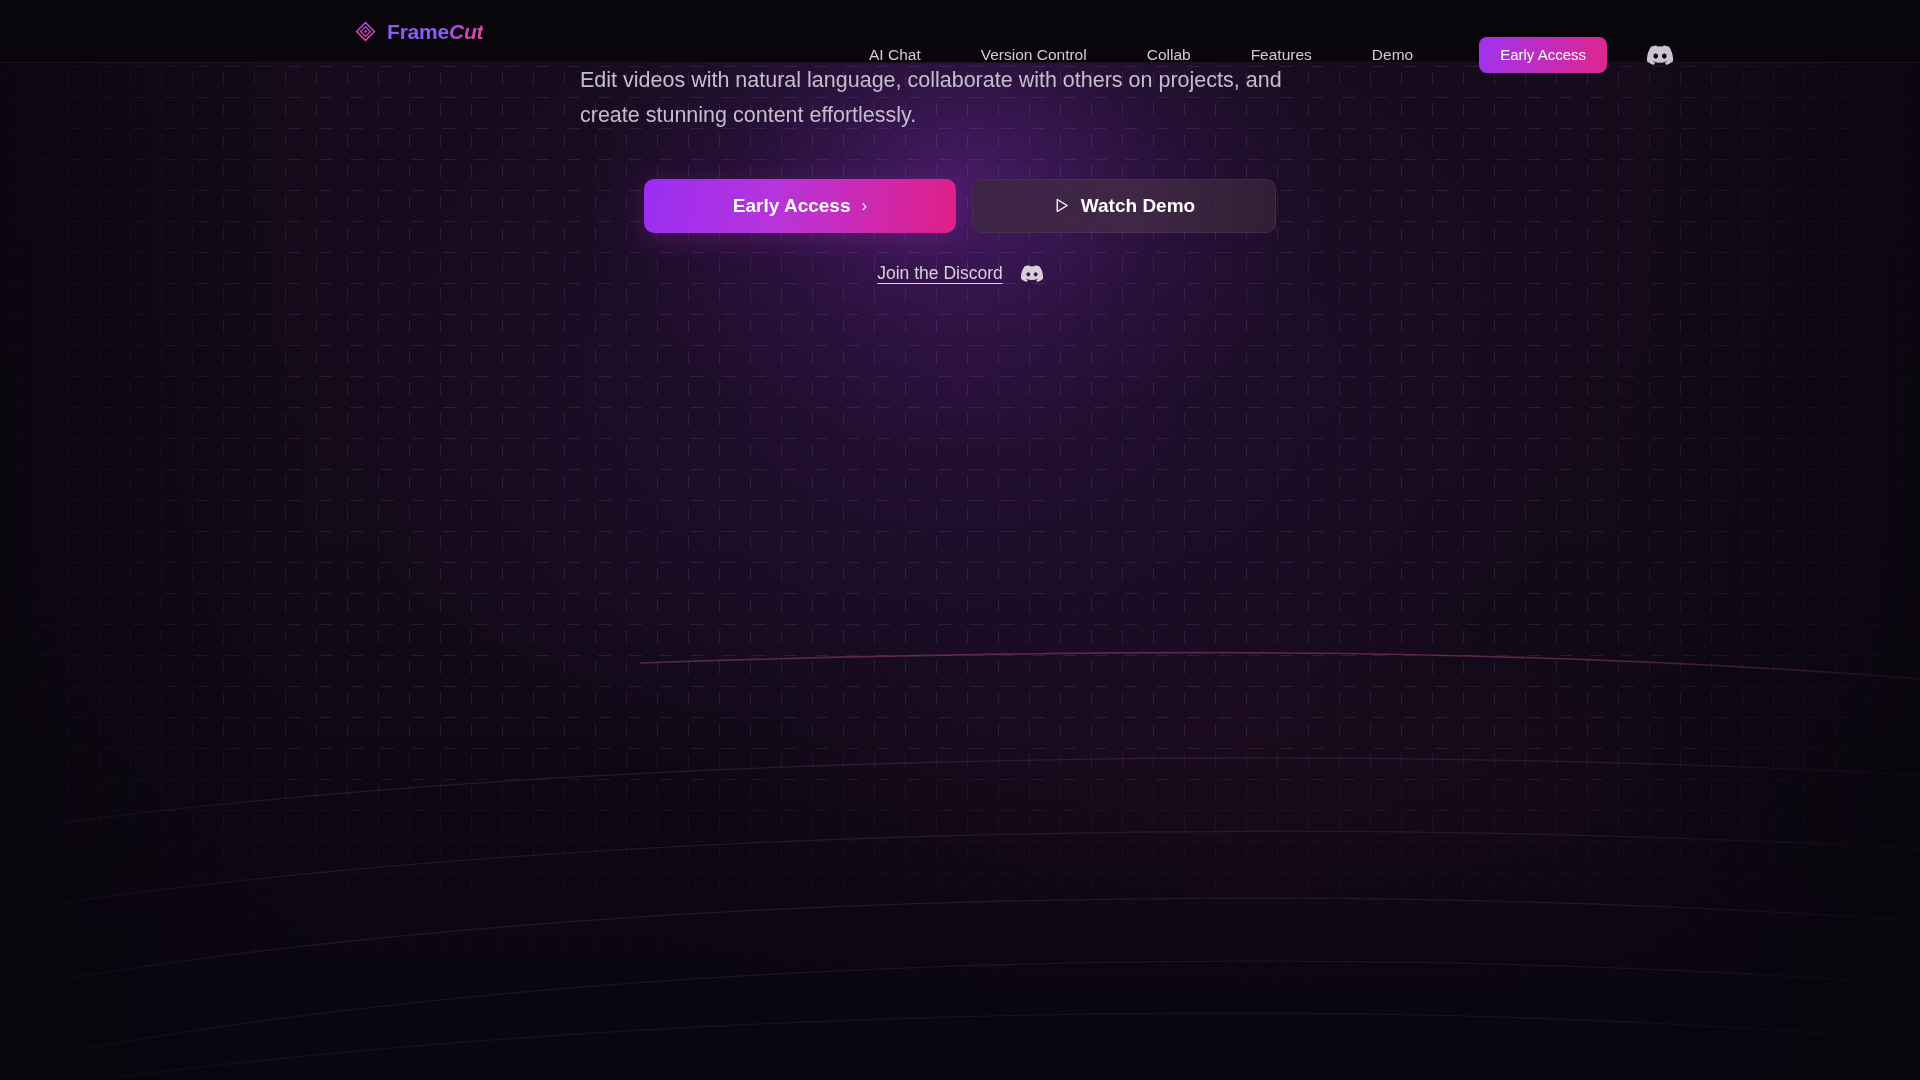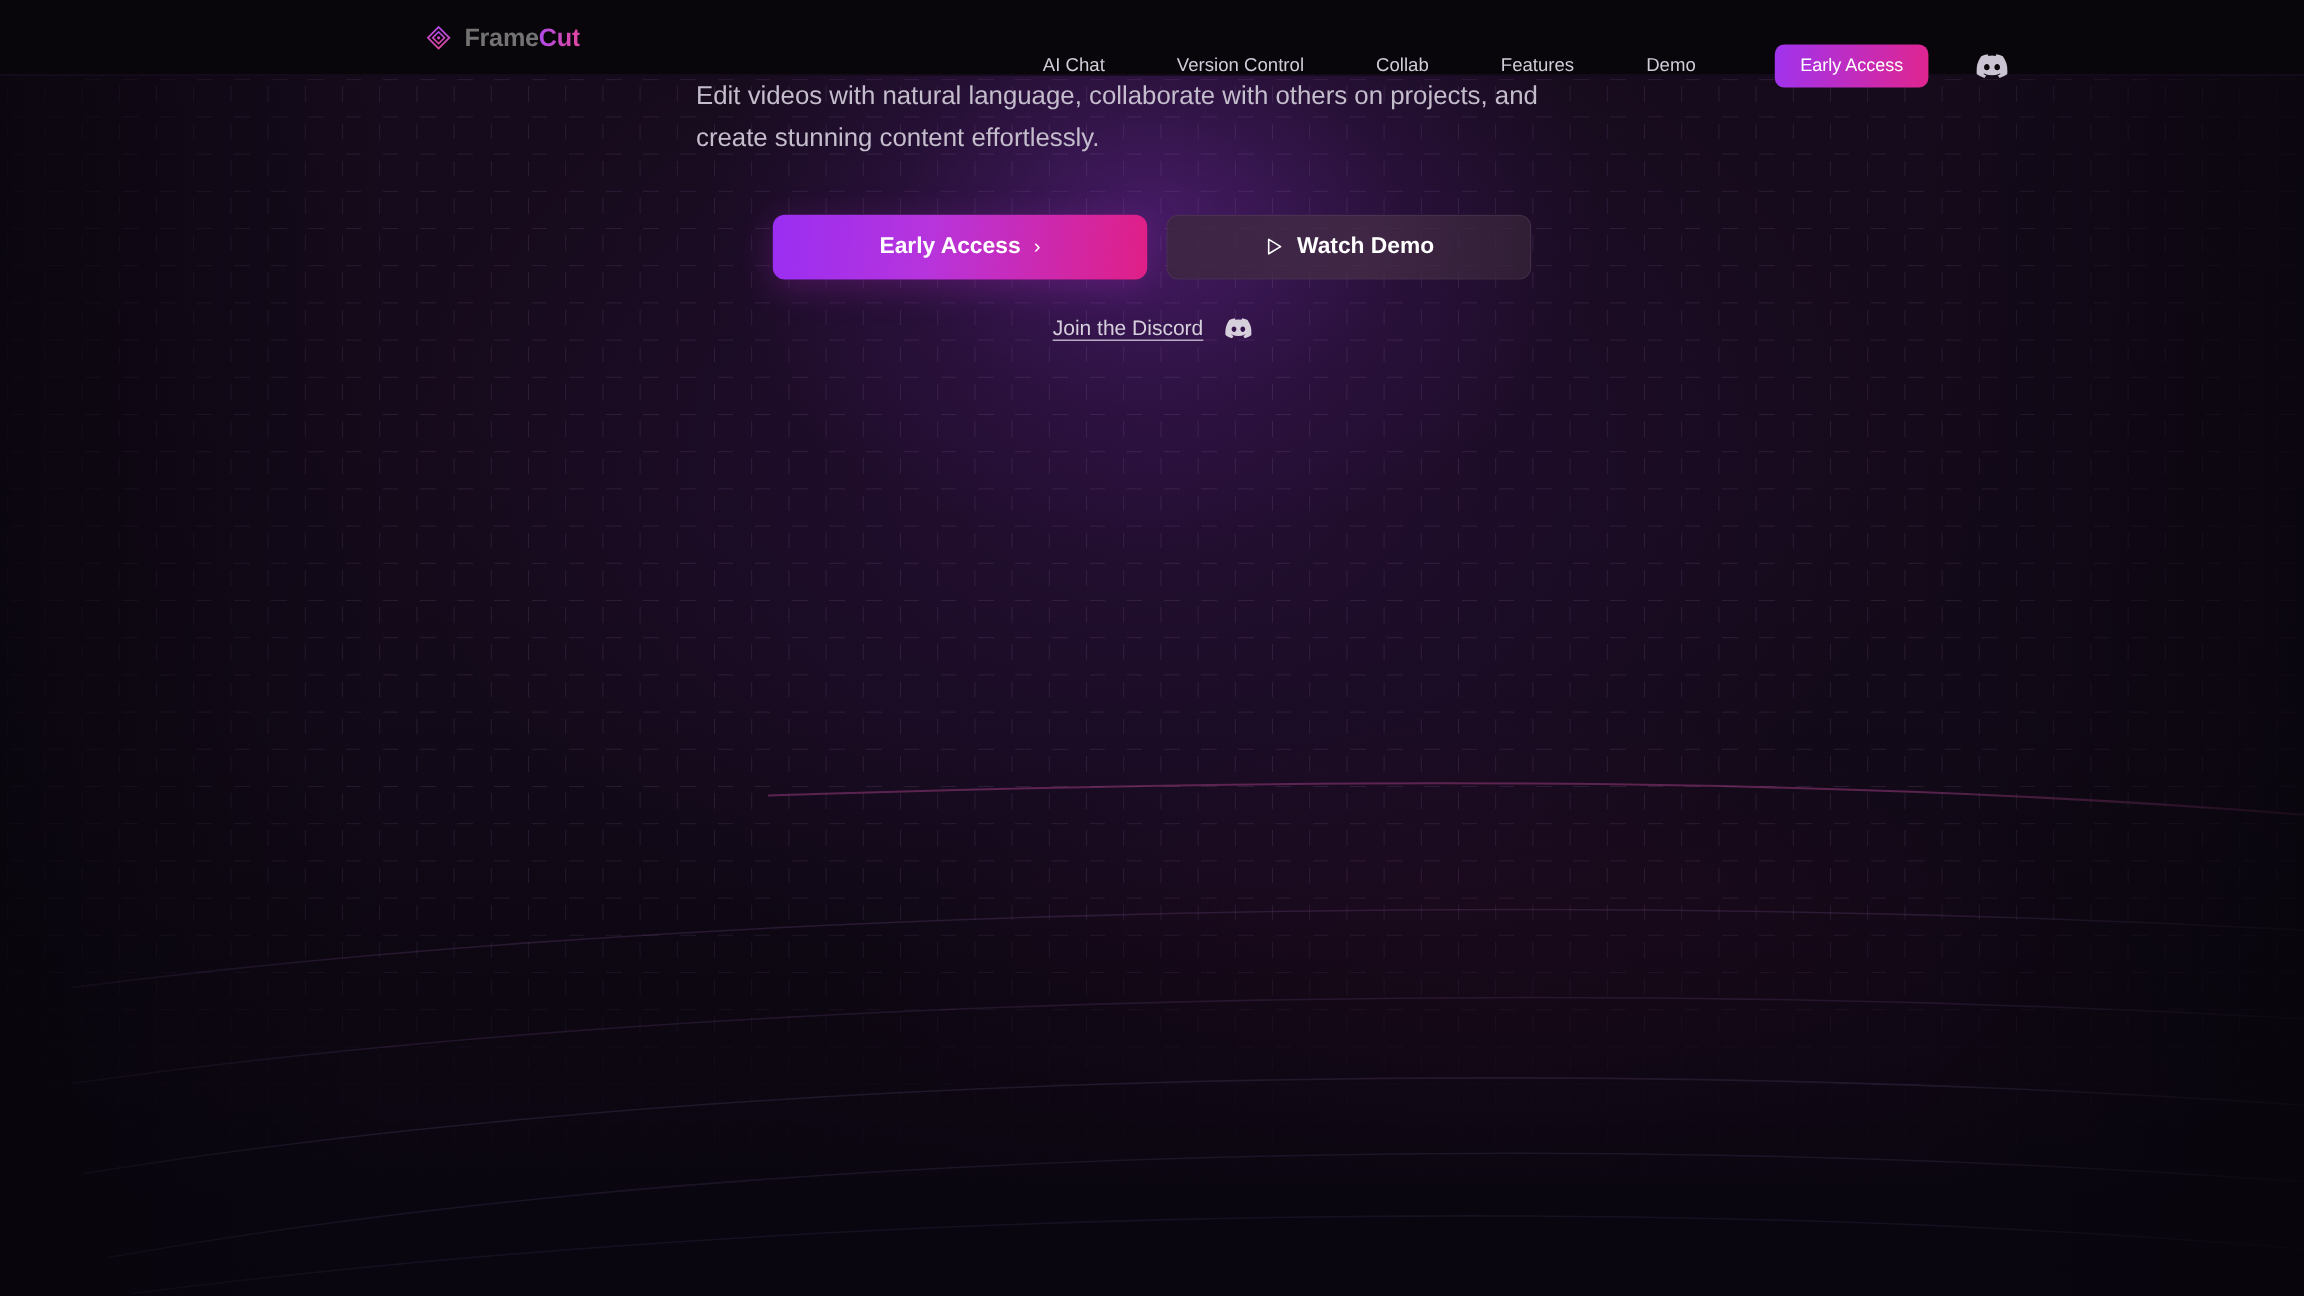"Frame" .logo-frame { color: #737373 -> #8b5cf6 }
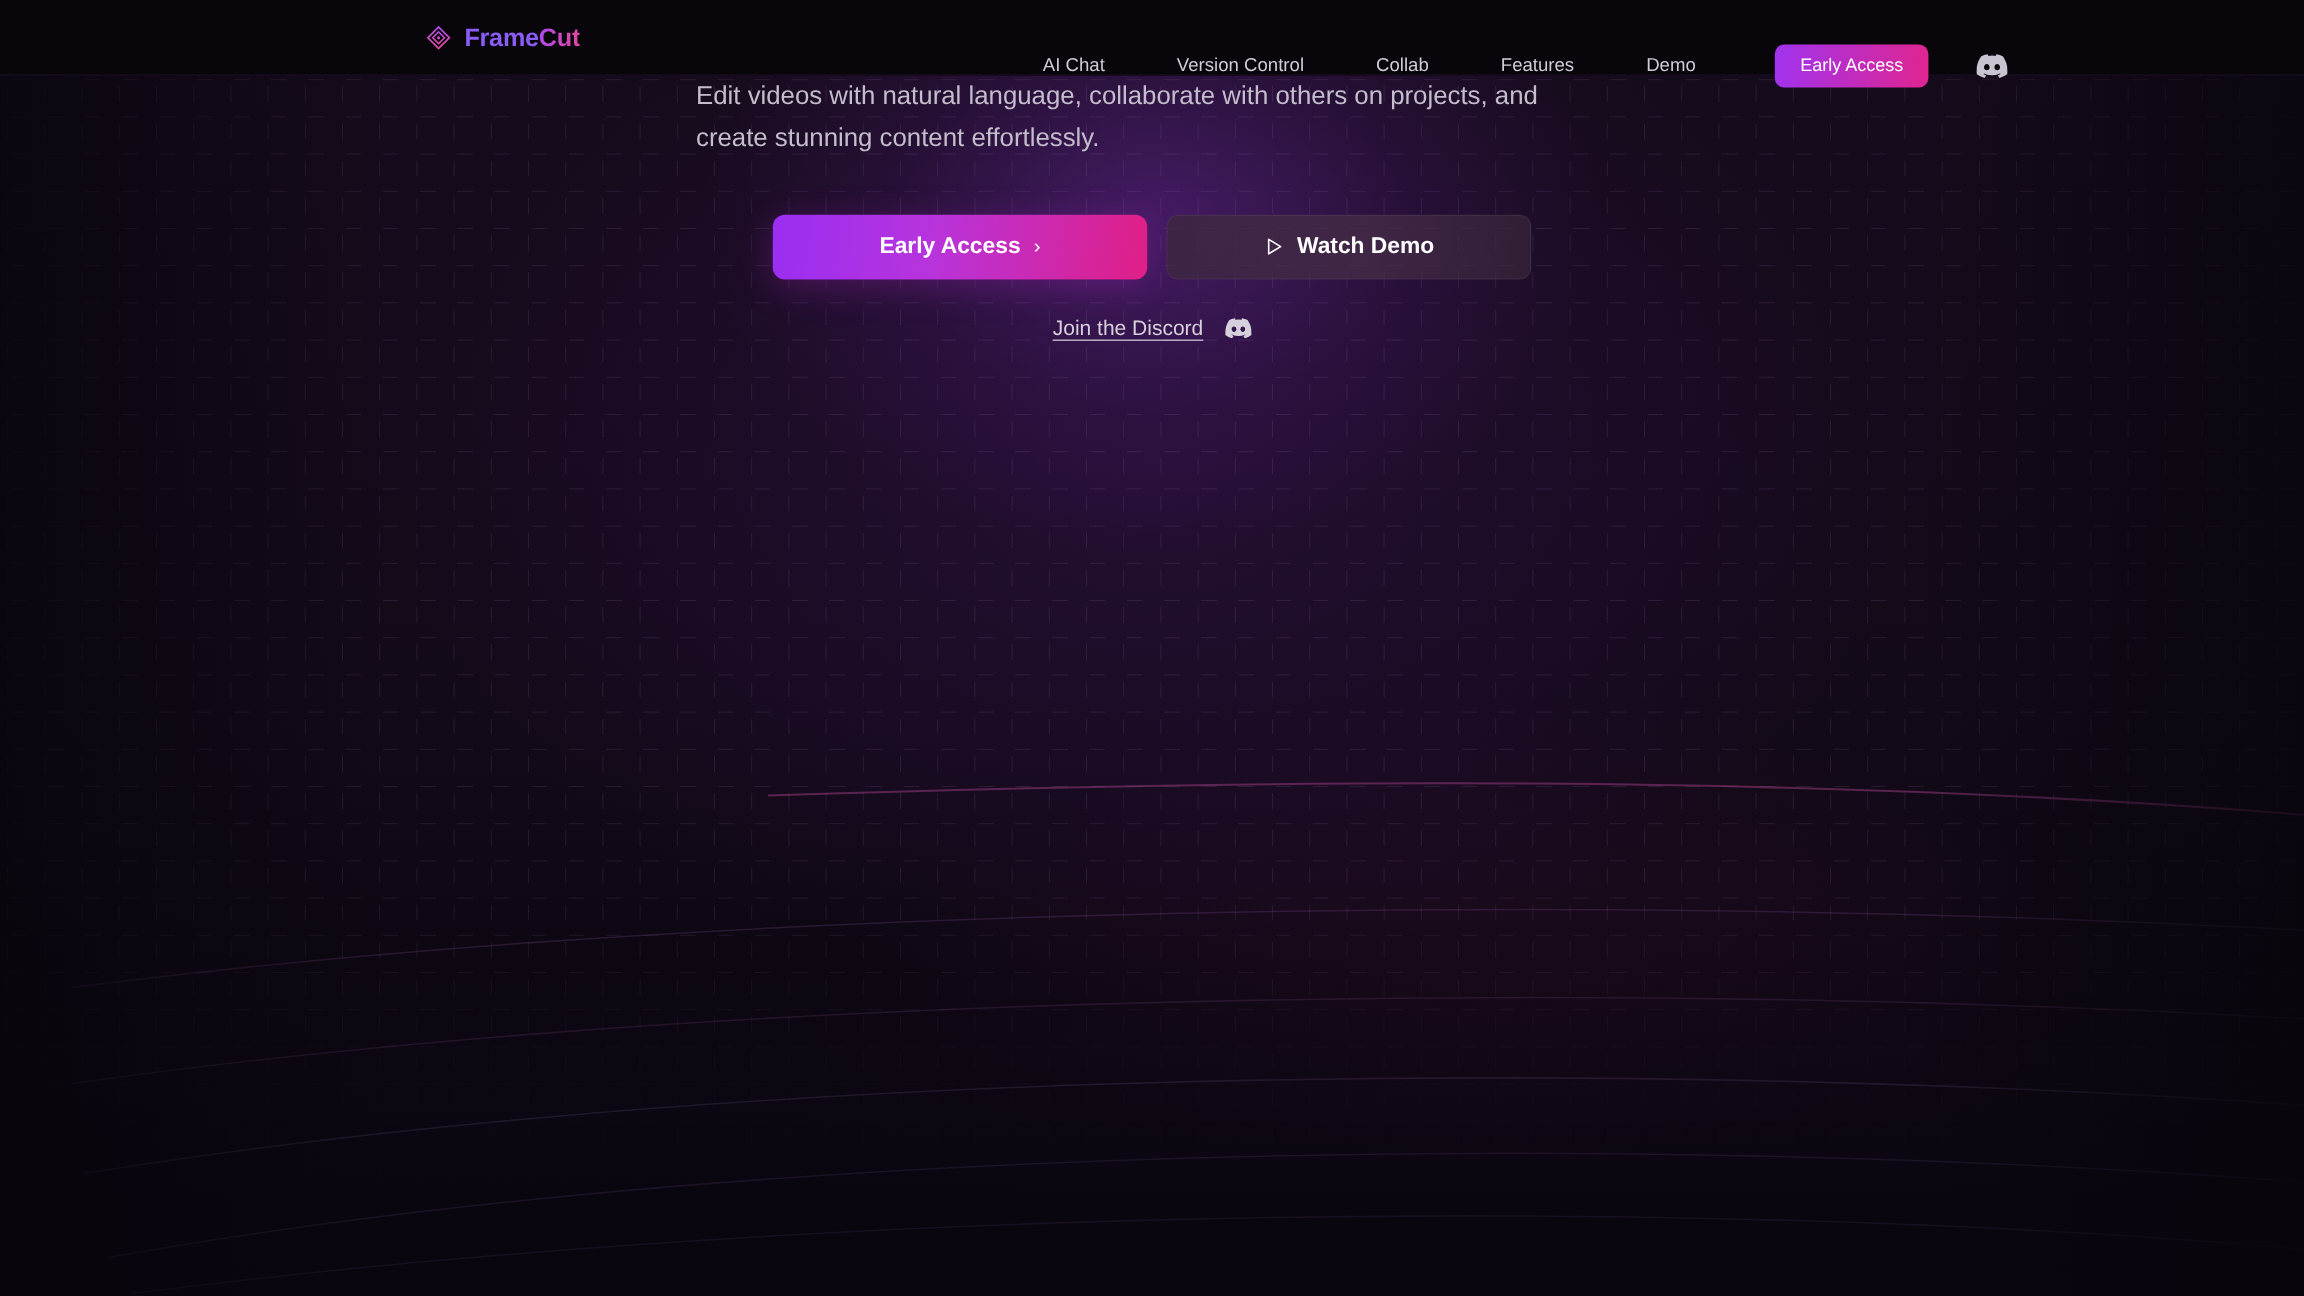"Cut" .logo-cut { font-style: none -> italic }
